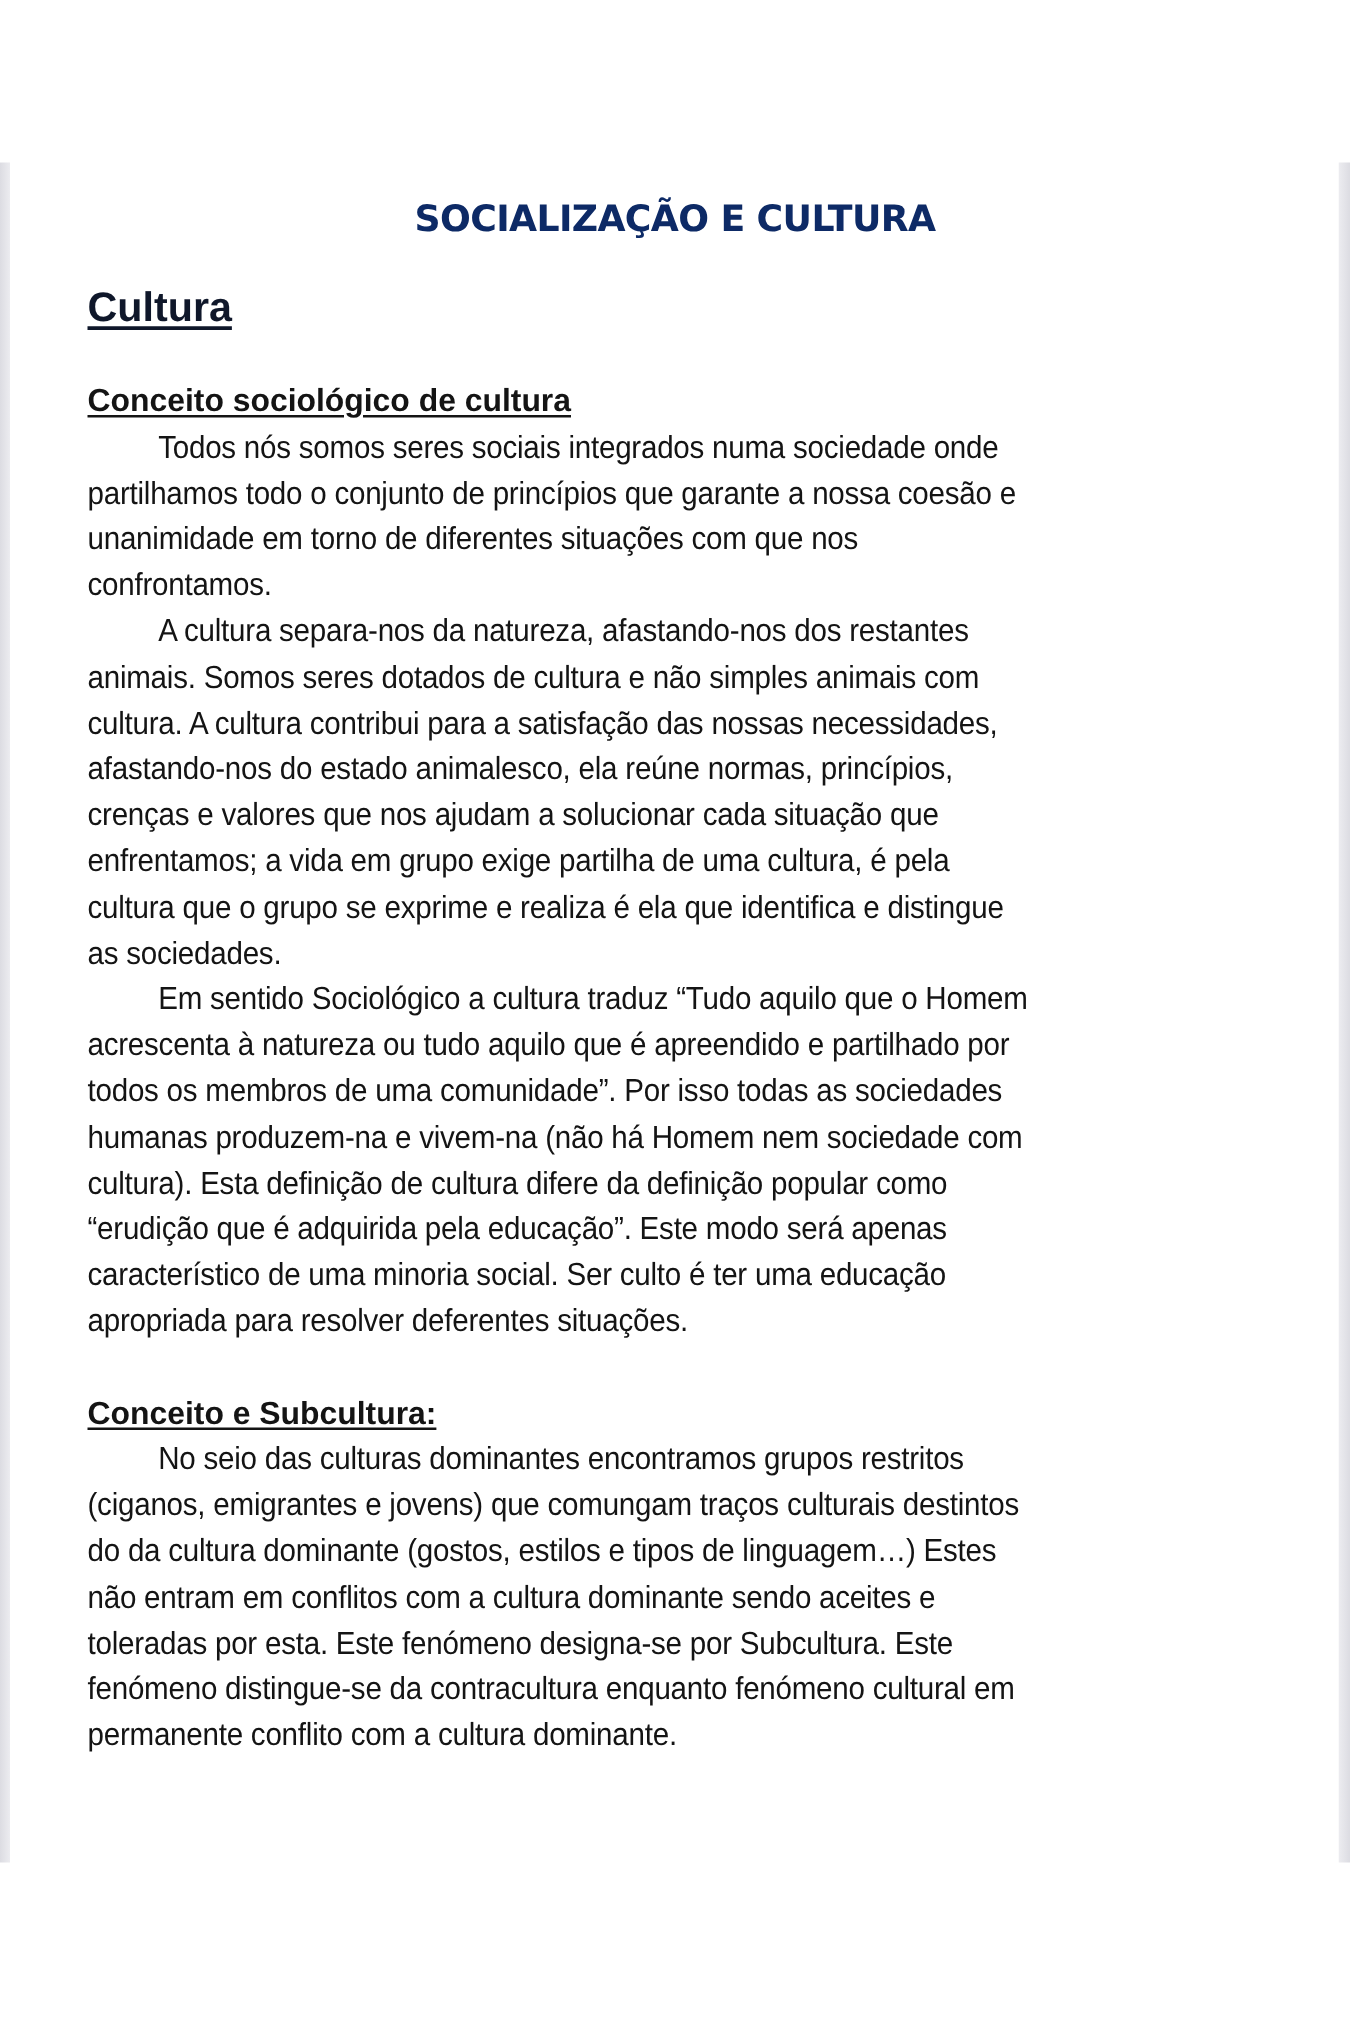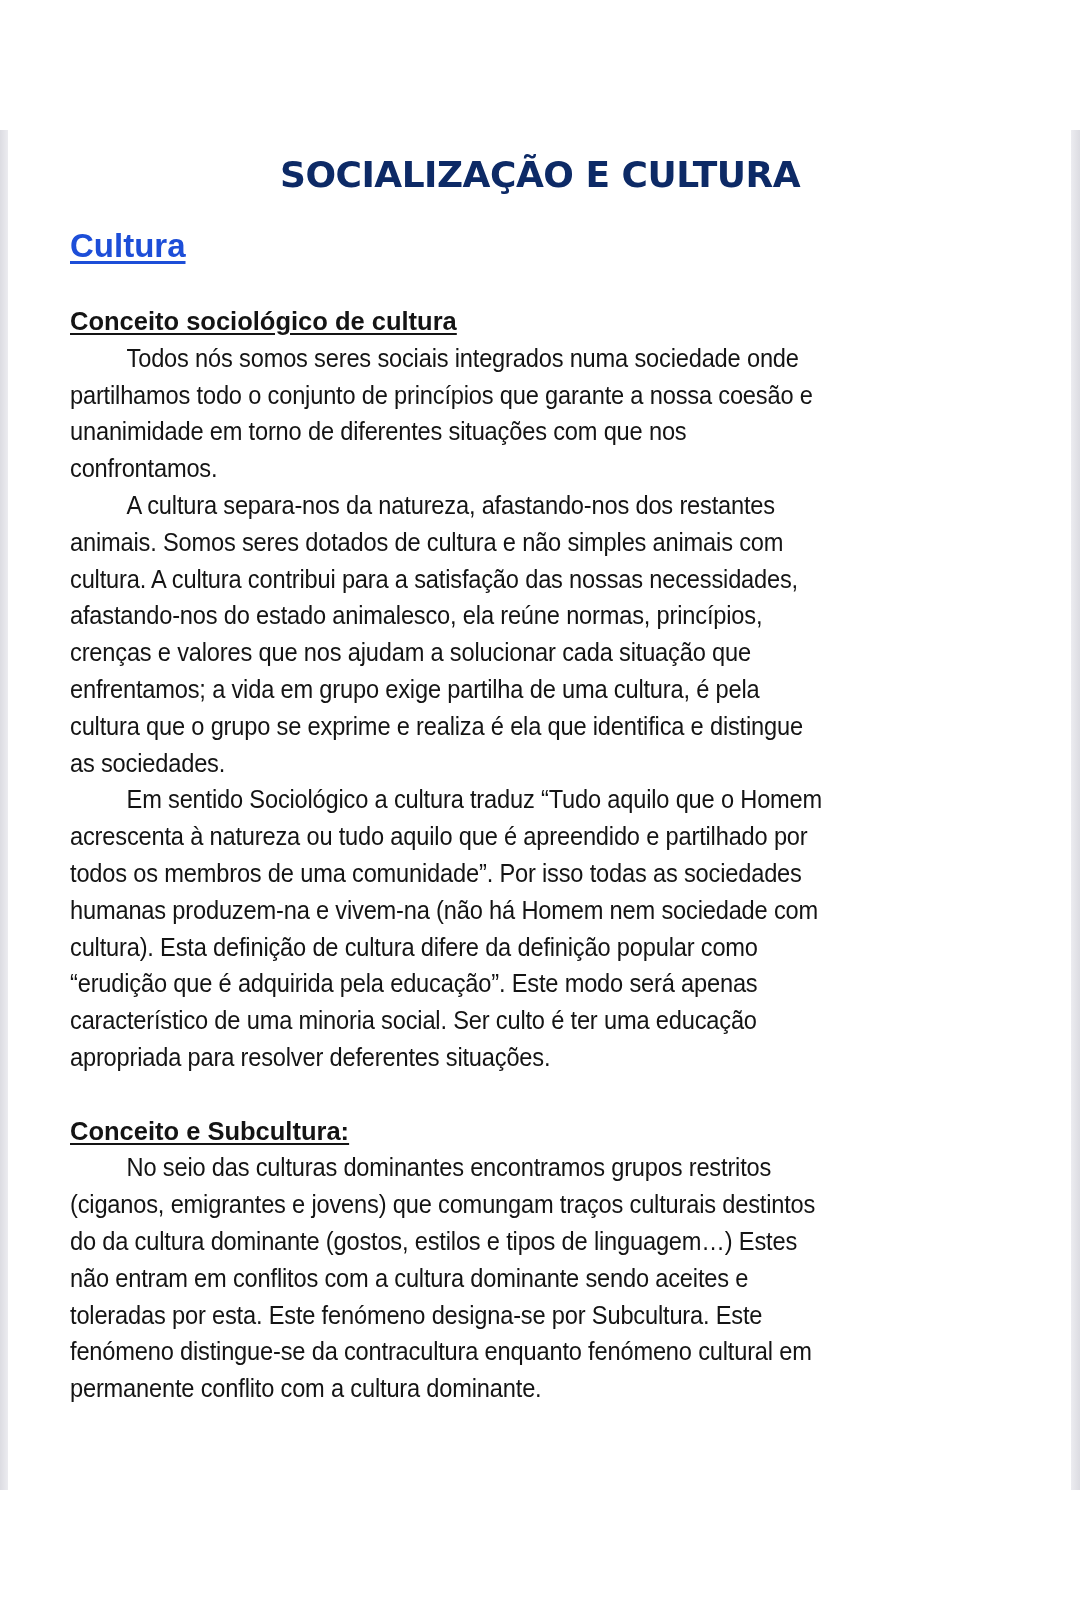"SOCIALIZAÇÃO E CULTURA" .doc-title { font-size: 36px -> 29px }
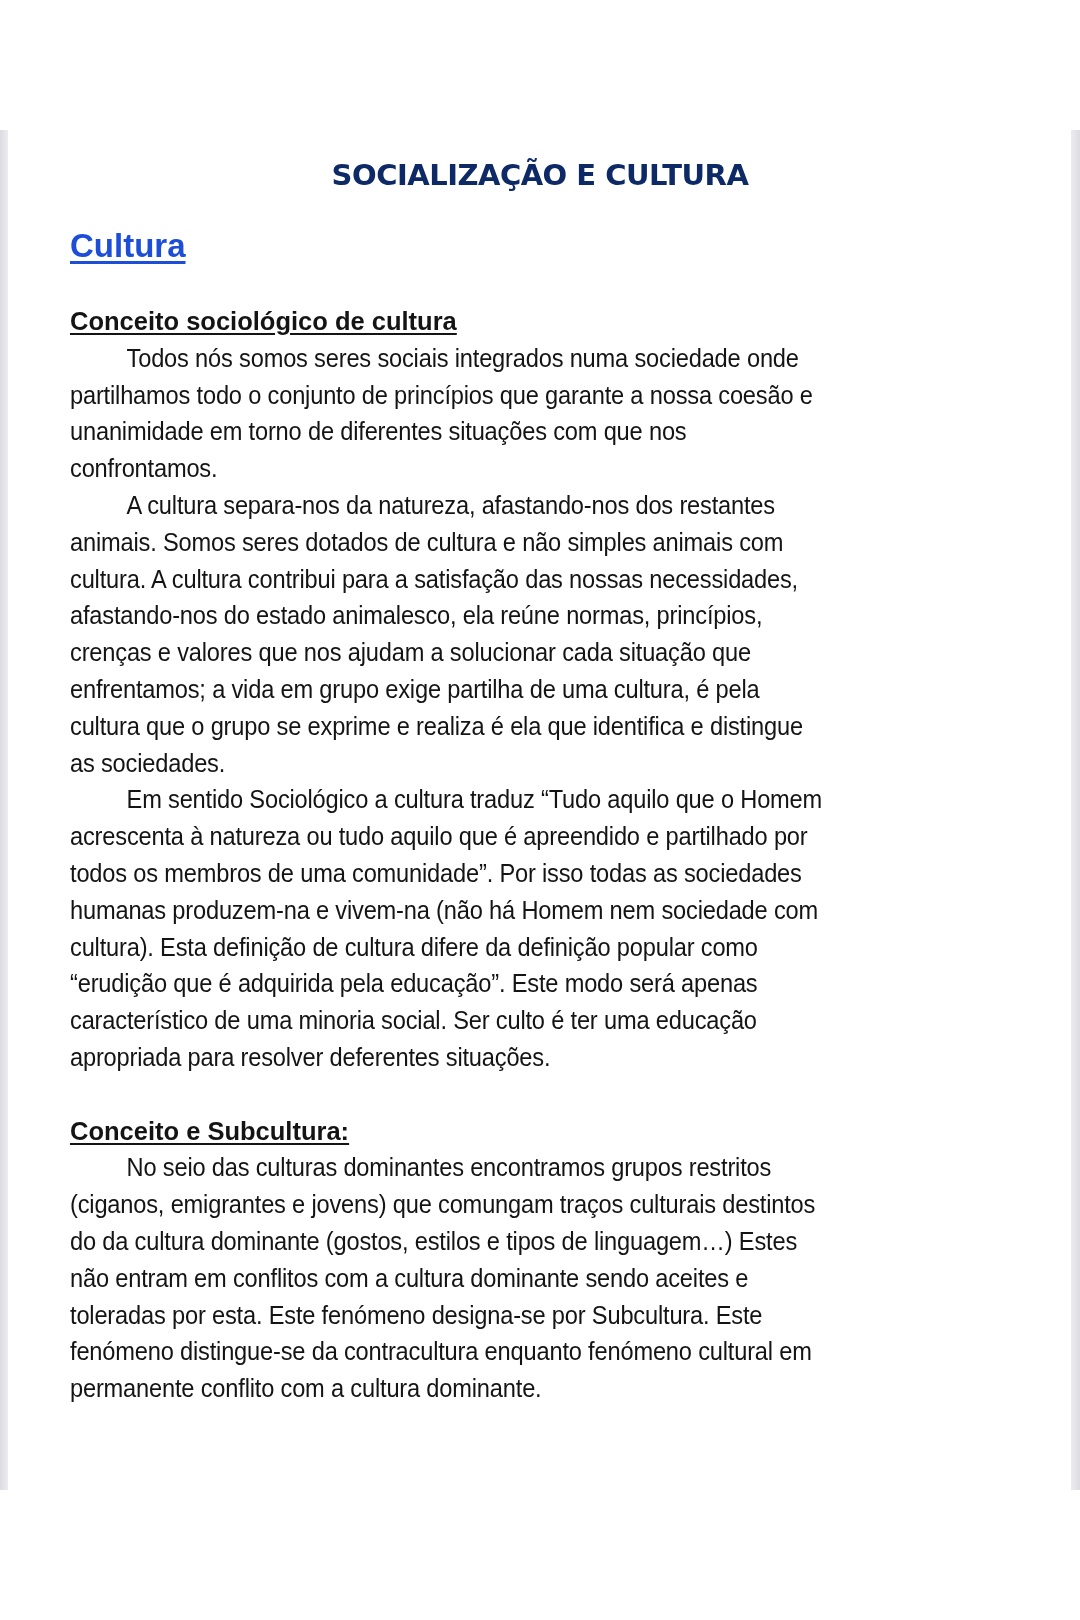"Cultura" .section-link { color: #1d4ed8 -> #0f172a }
